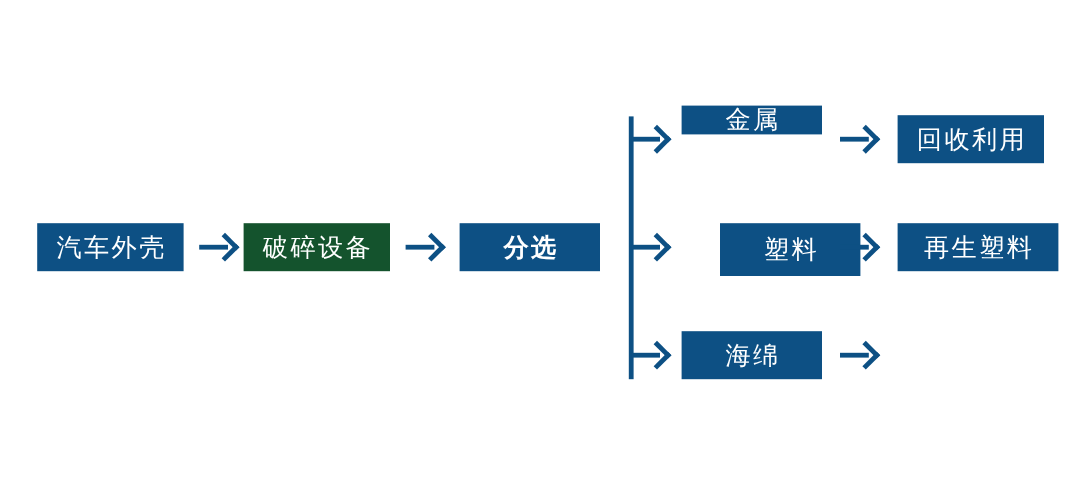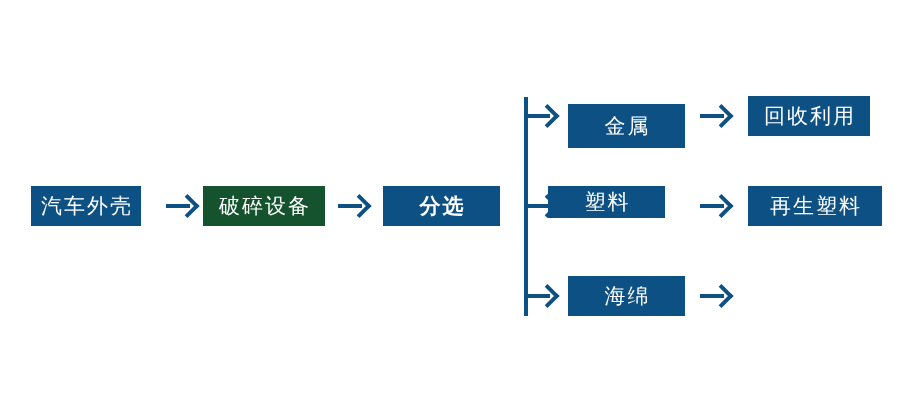"金属" div.node { height: 44px -> 24px; top: 104px -> 88px }
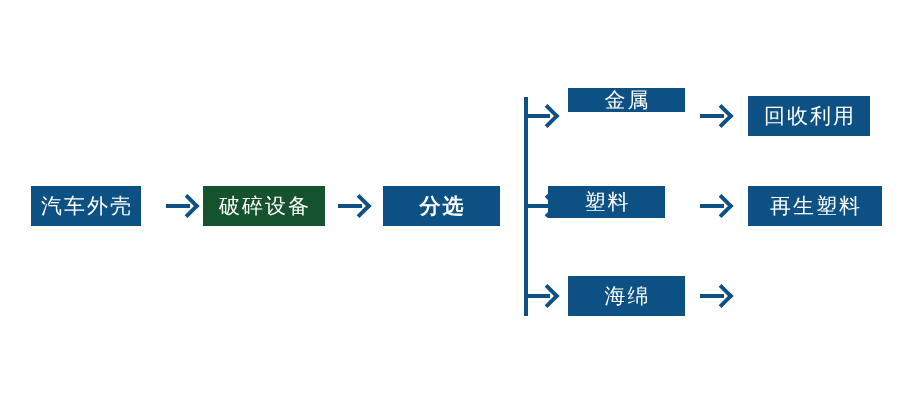"汽车外壳" div.node { width: 110px -> 122px }
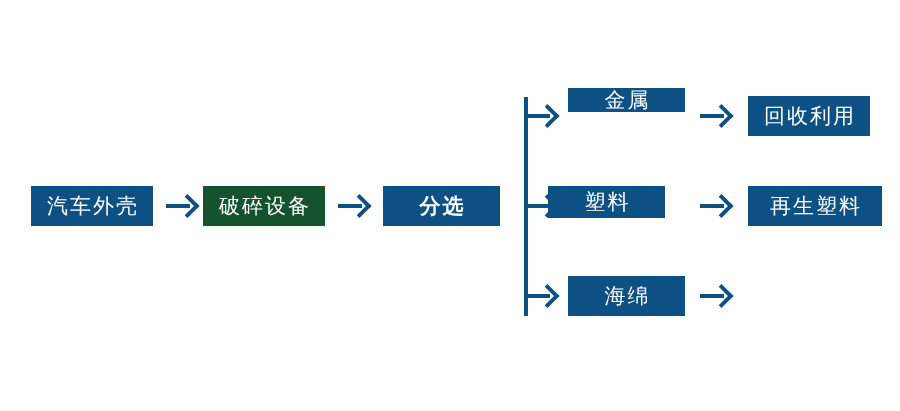"塑料" div.node { height: 32px -> 44px; left: 548px -> 600px }
